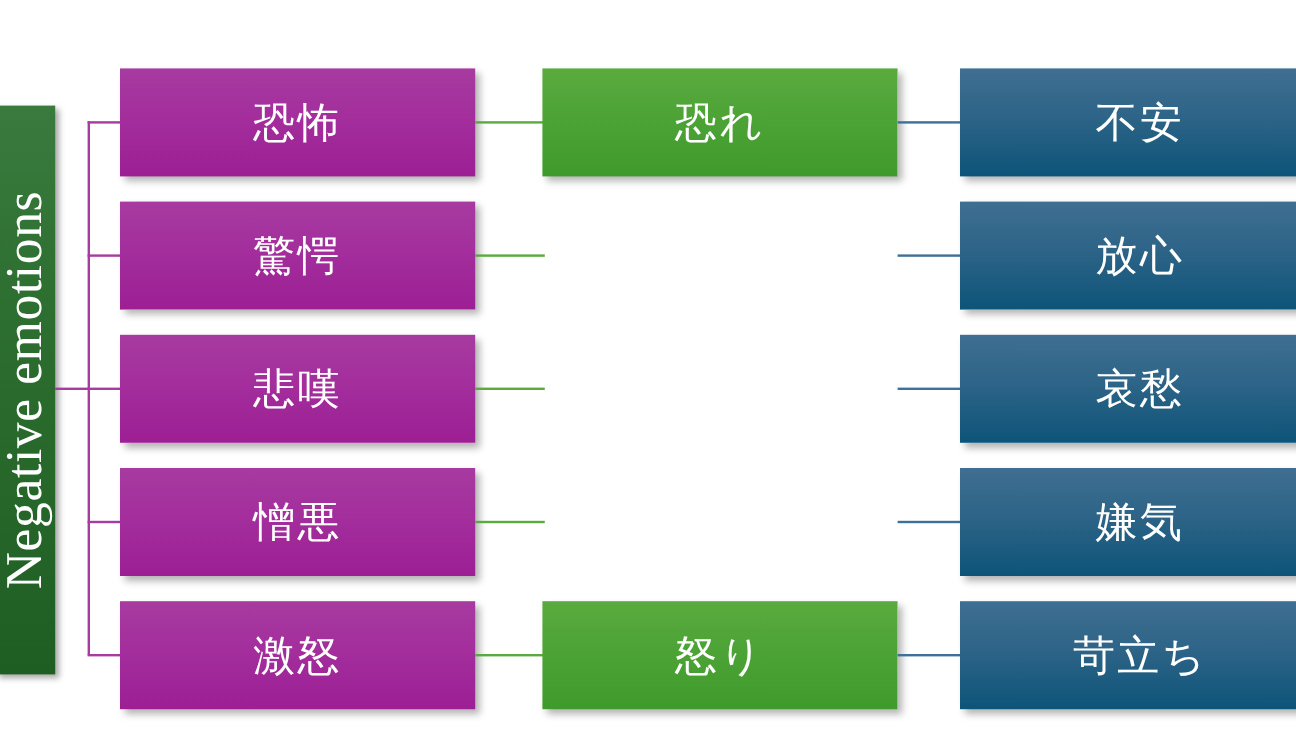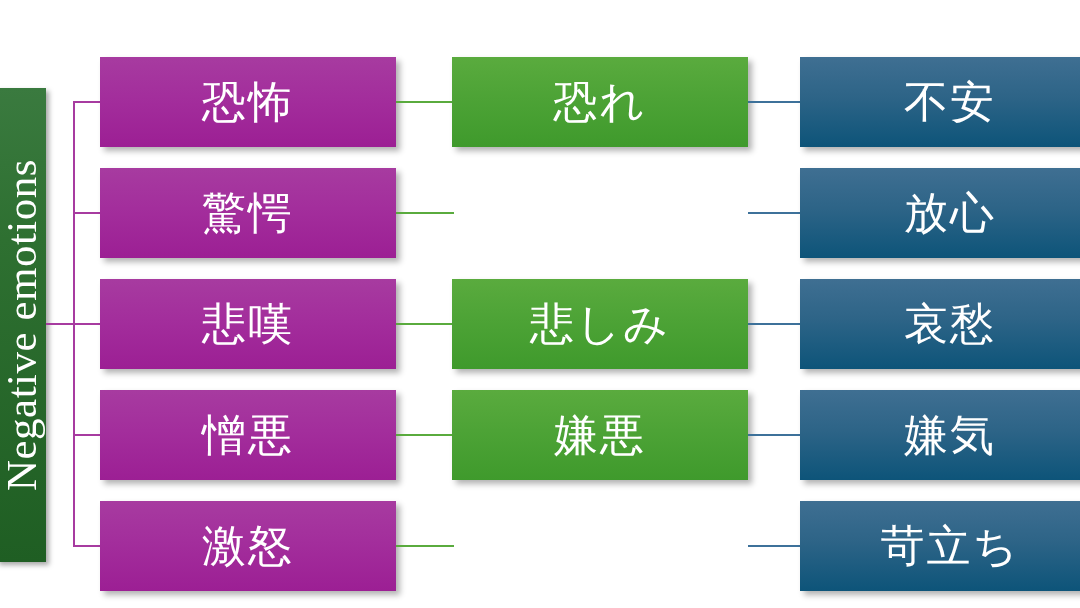"恐怖" .node .label { font-family: Liberation Sans, sans-serif -> Liberation Serif, serif; font-size: 44px -> 35px }
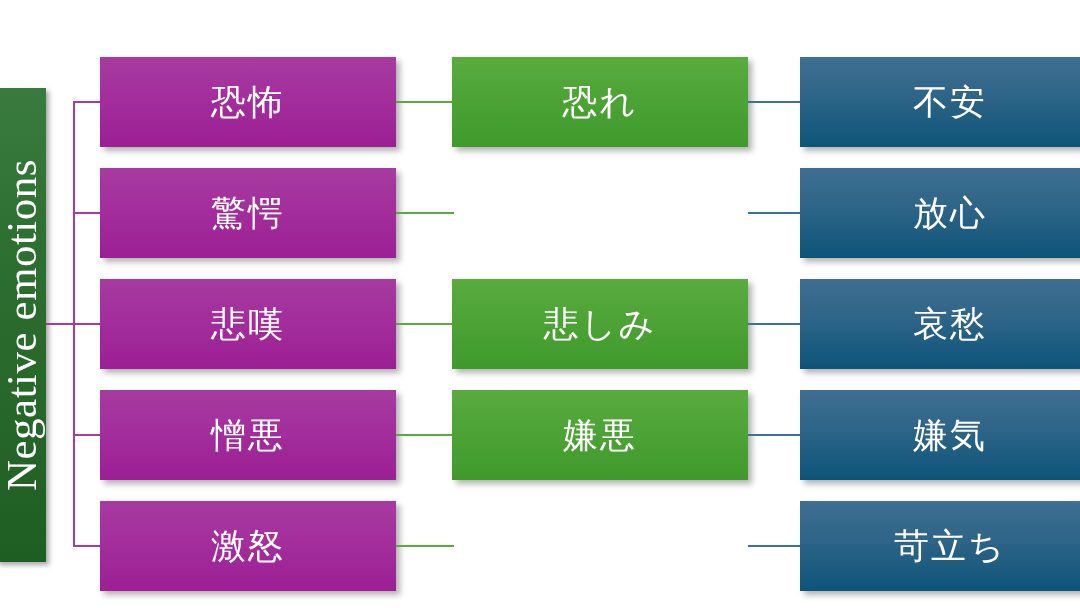"悲しみ" div.node { html: <div> <span>悲しみ</span> </div> -> none }
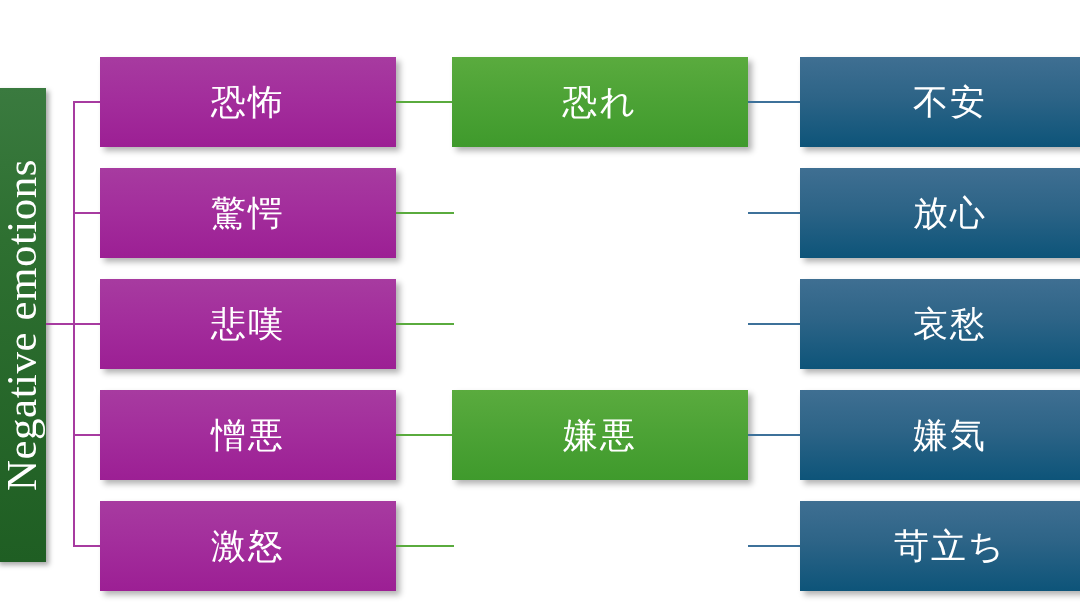"嫌悪" div.node { html: <div> <span>嫌悪</span> </div> -> none }
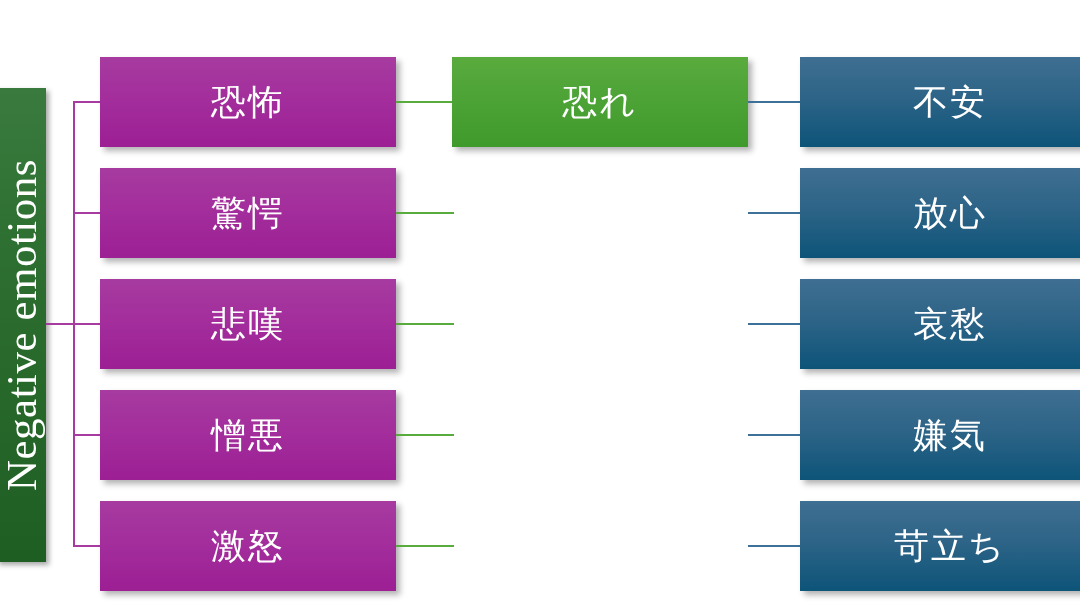"怒り" div.node { html: none -> <div> <span>怒り</span> </div> }
